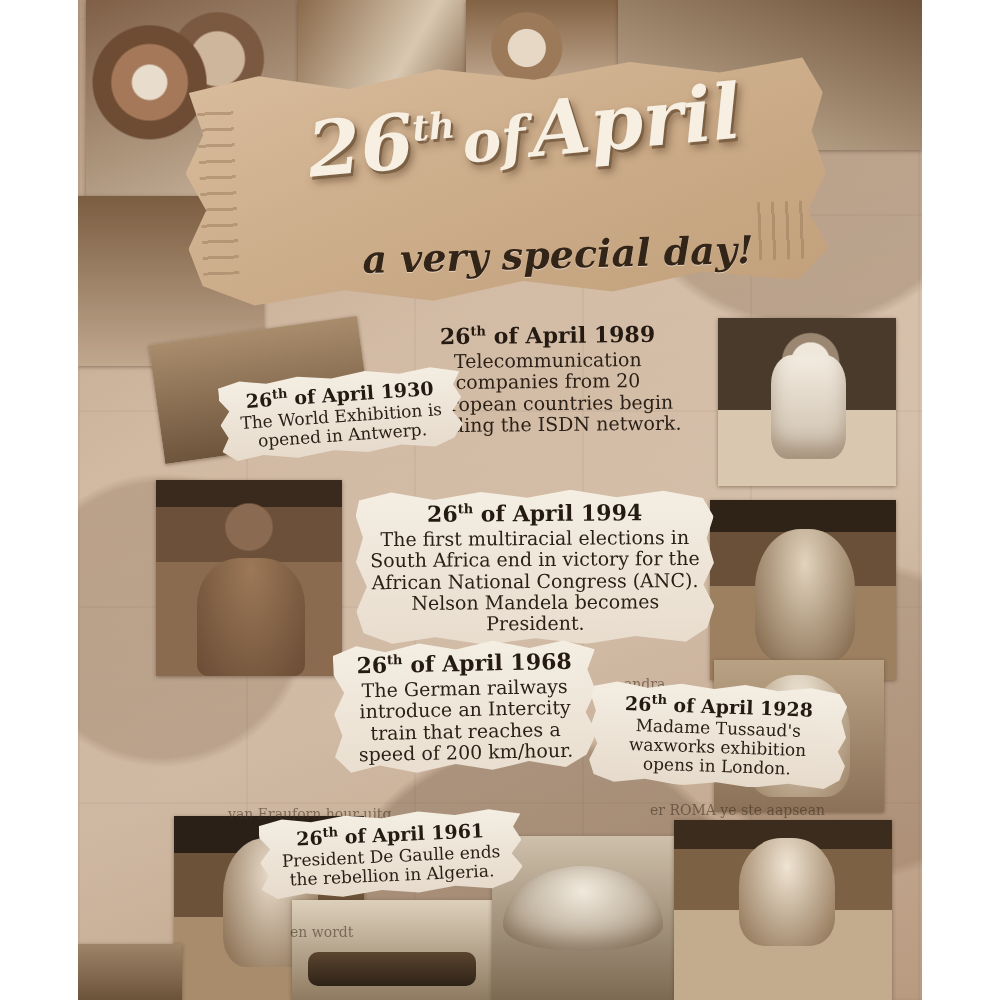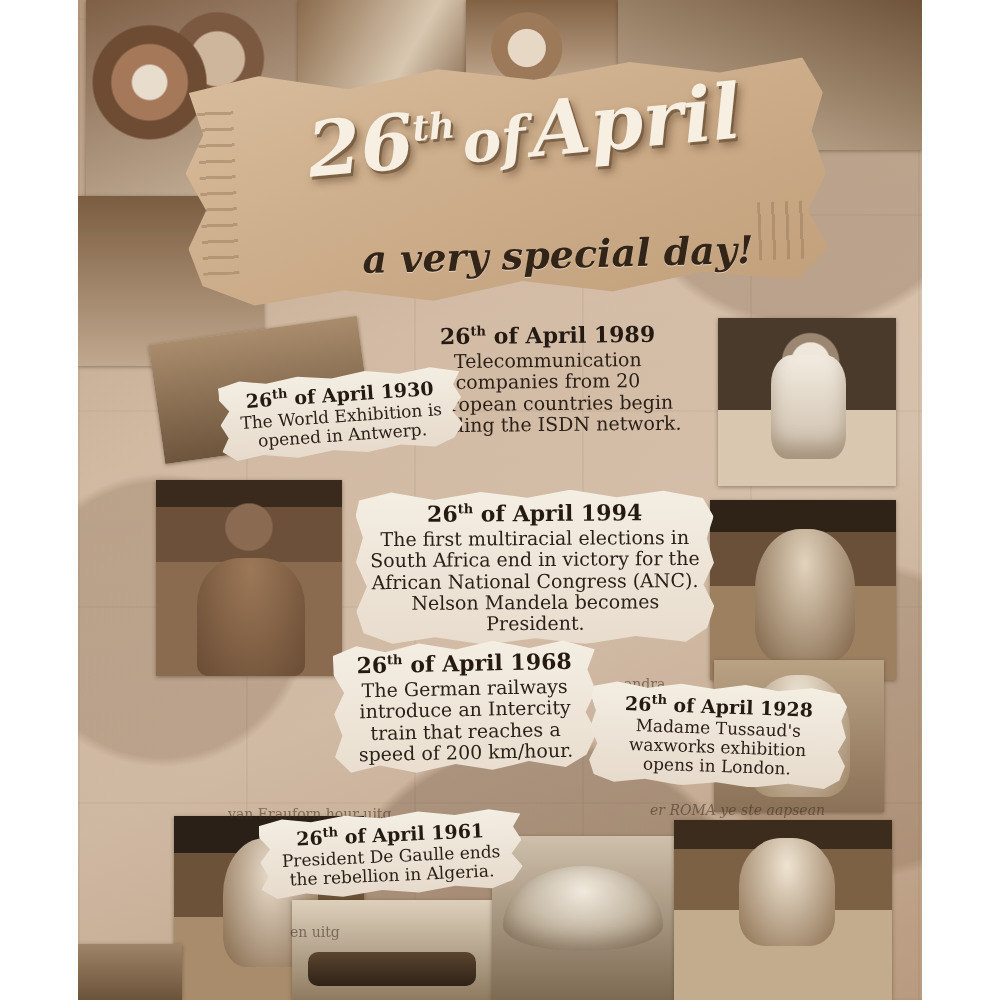"er ROMA ye ste aapsean" div.ghost-text { font-style: italic -> none }
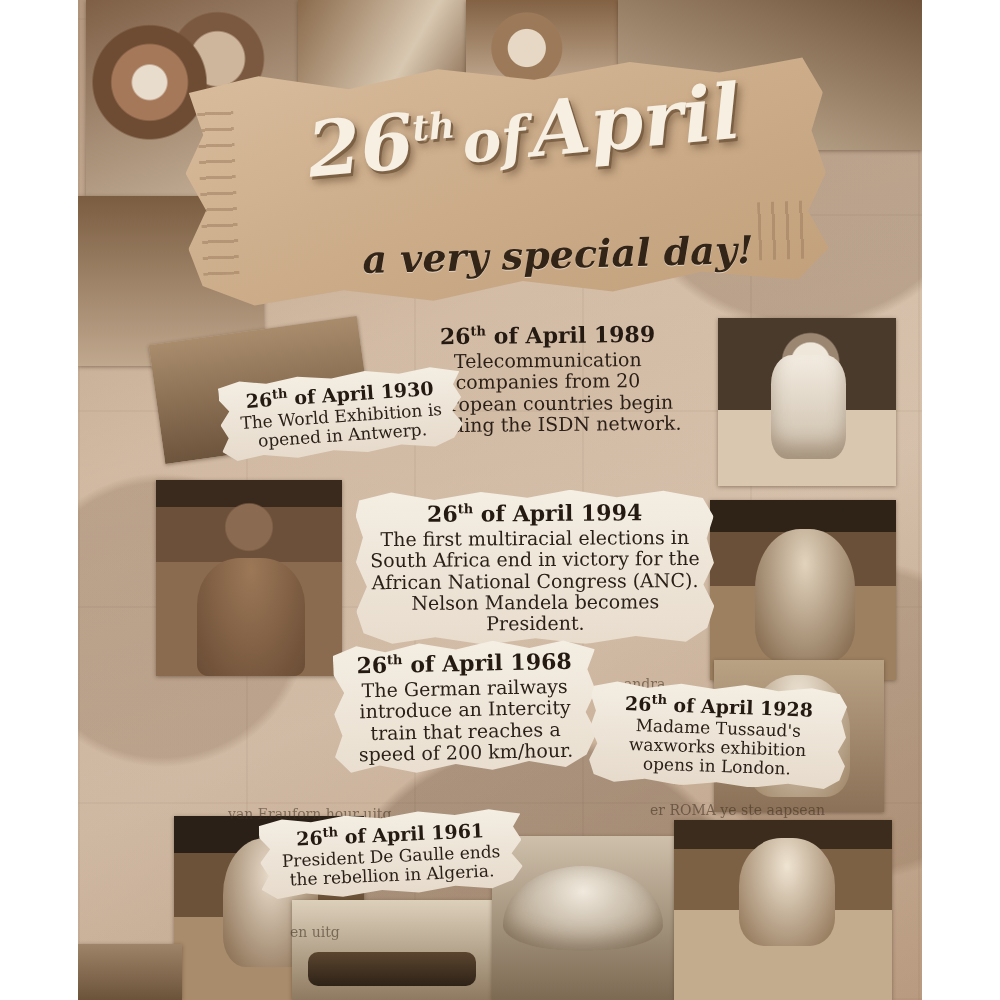"en uitg" div.ghost-text { text: uitg -> wordt }
